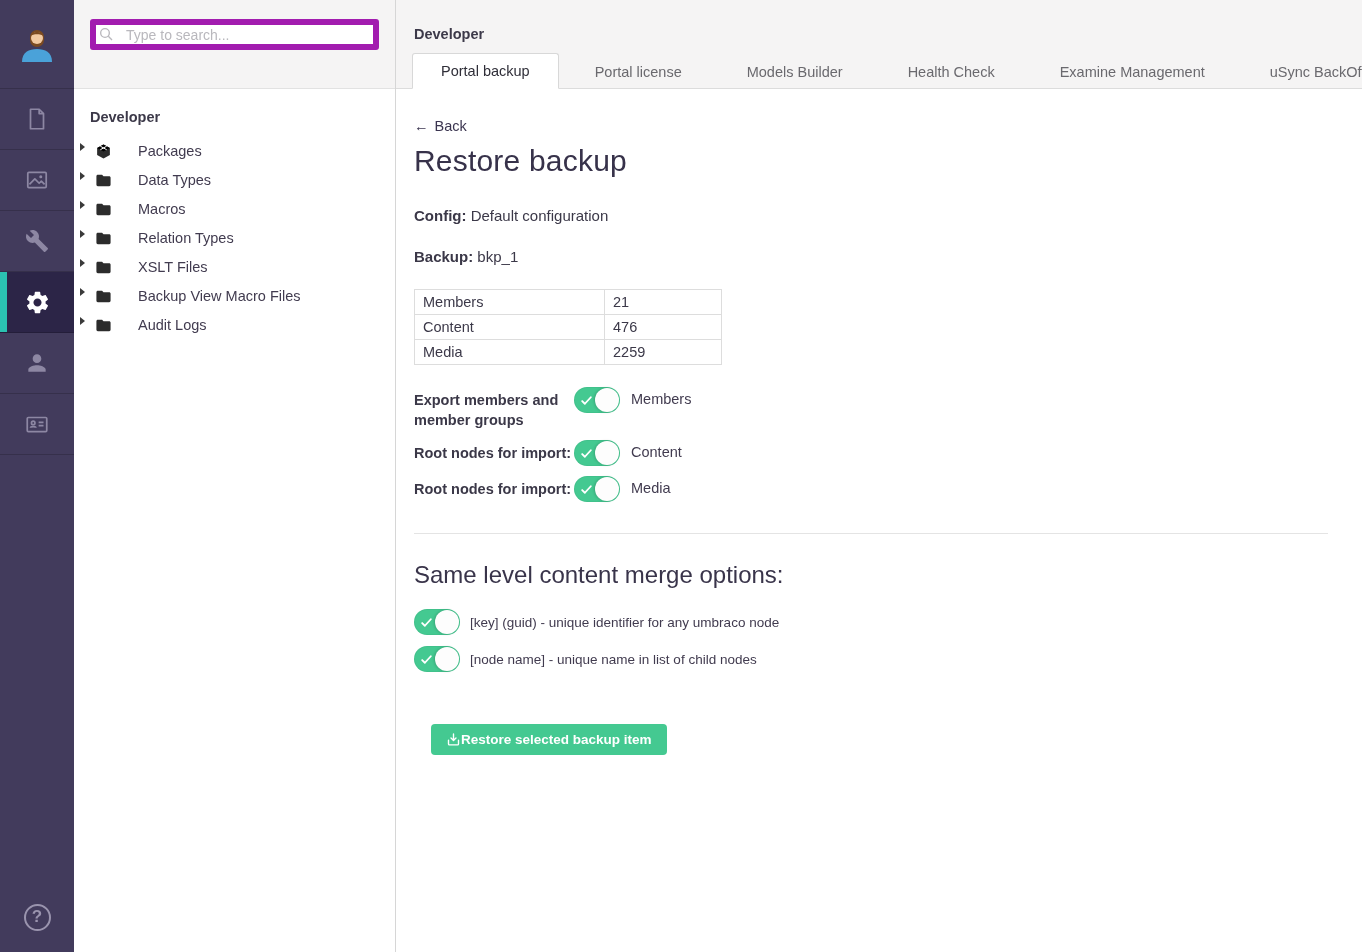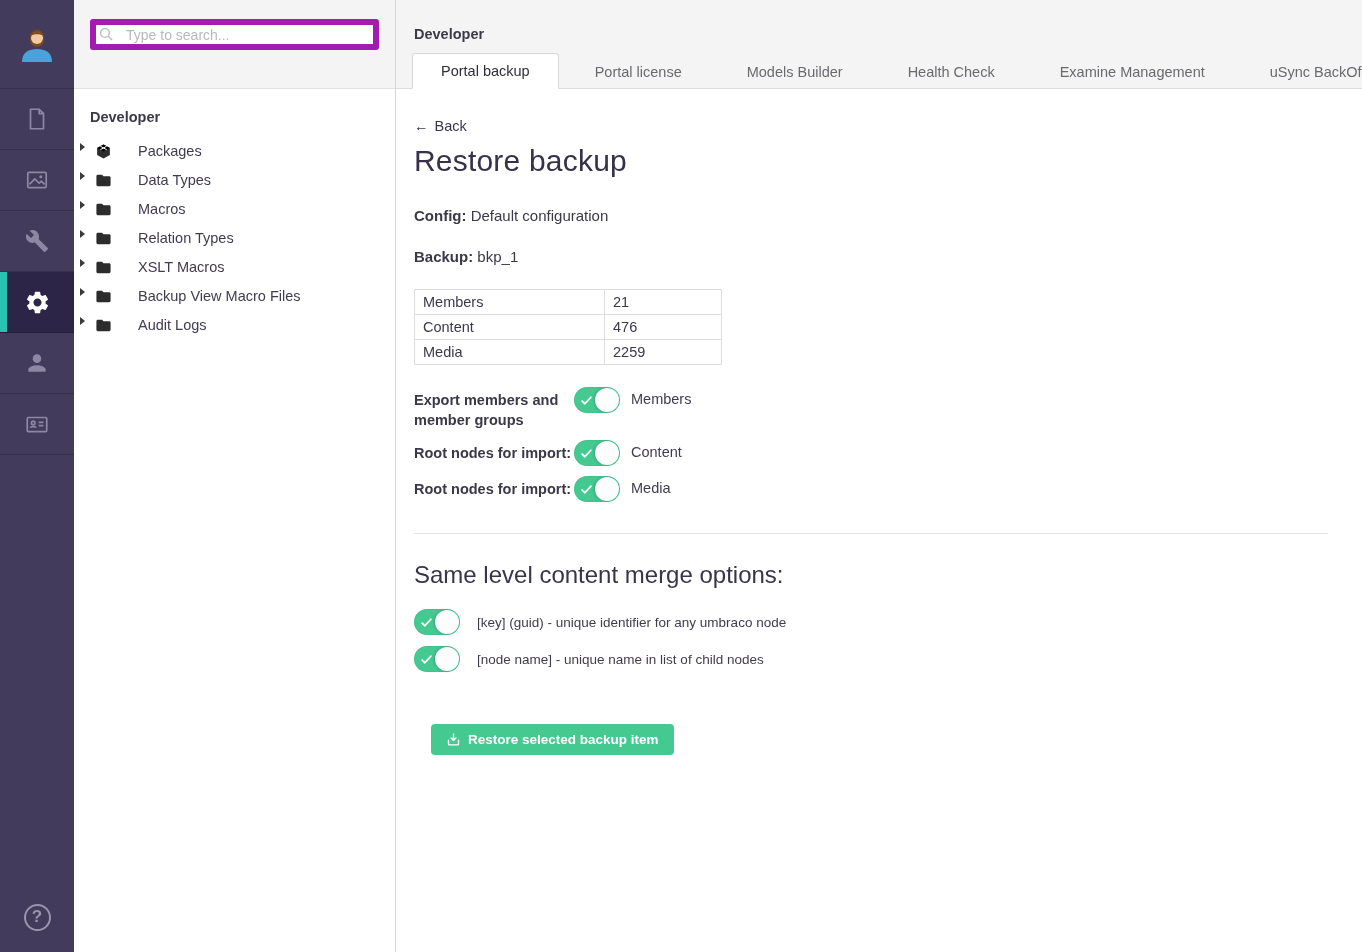"XSLT Macros" span.tree-label { text: Macros -> Files }
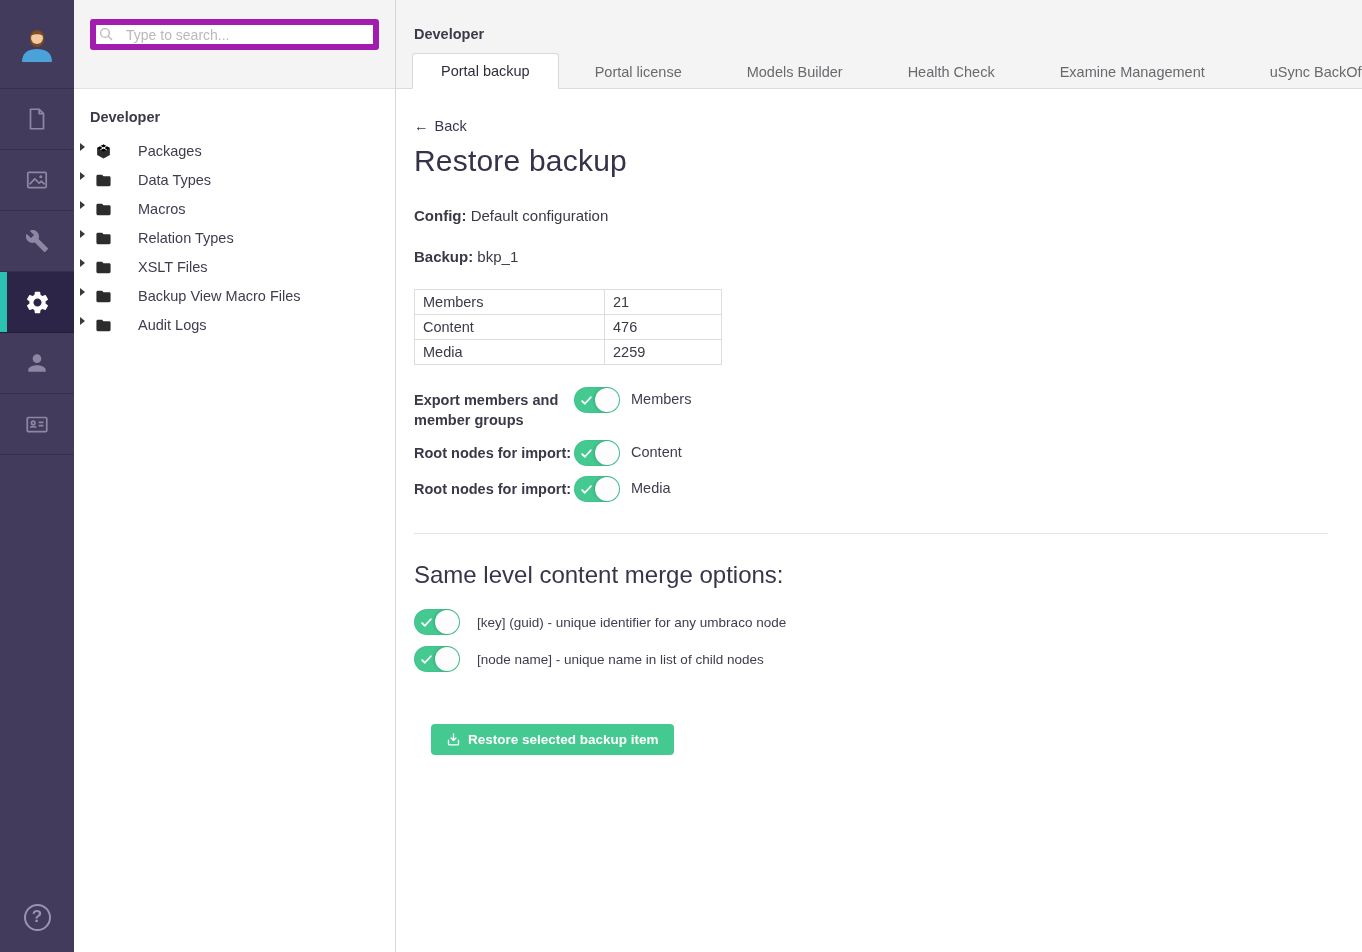"[key] (guid) - unique identifier" .merge-option .merge-label { margin-left: 17px -> 10px }
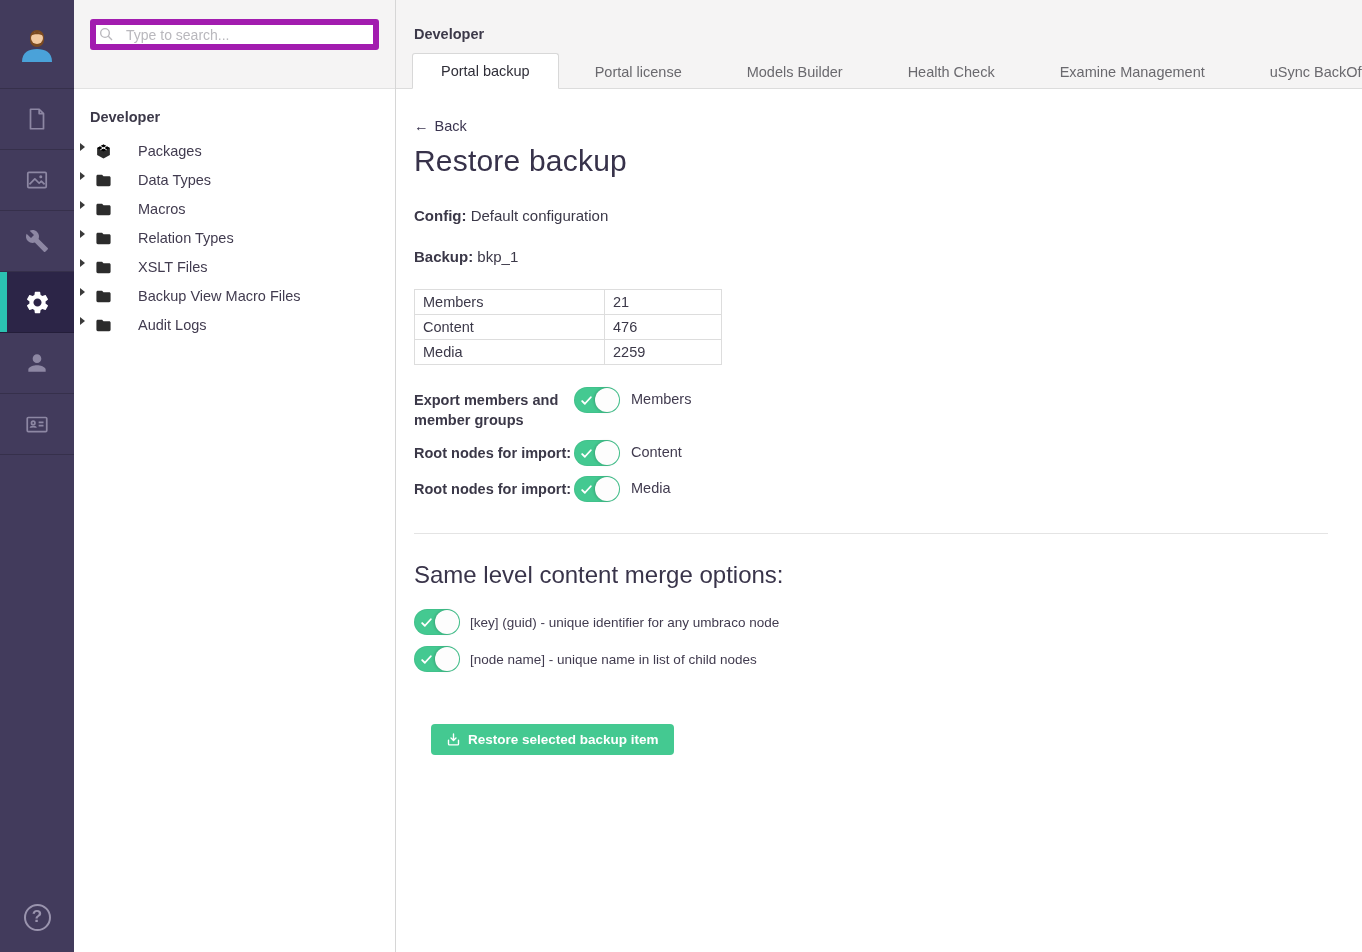"Restore selected backup item" .restore-button { gap: 7px -> none }
